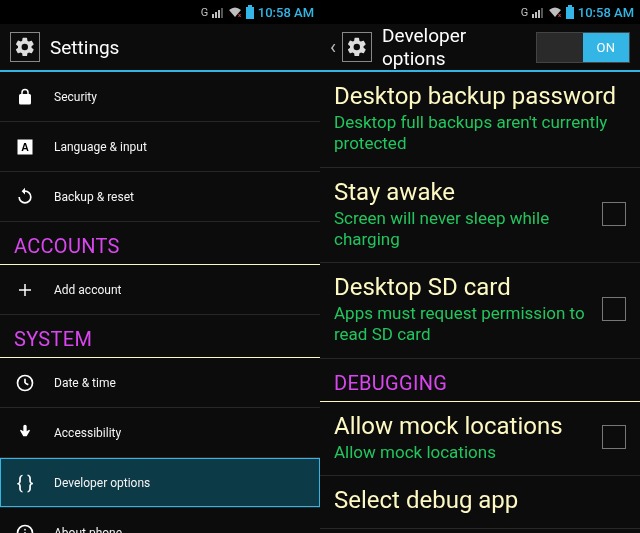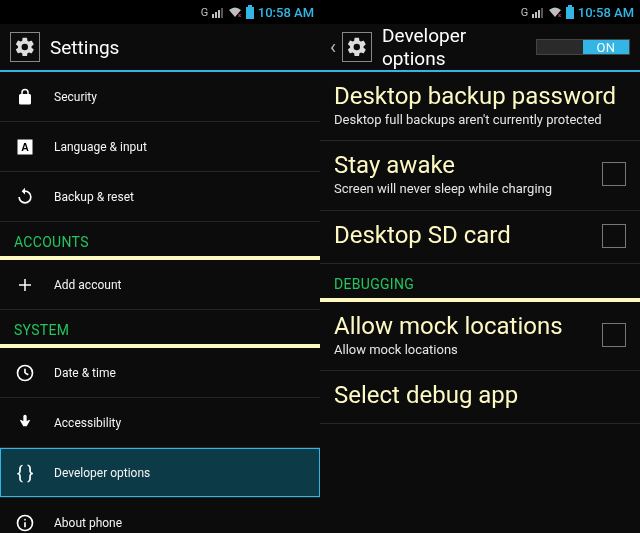"ON" .toggle { height: 16px -> 31px }
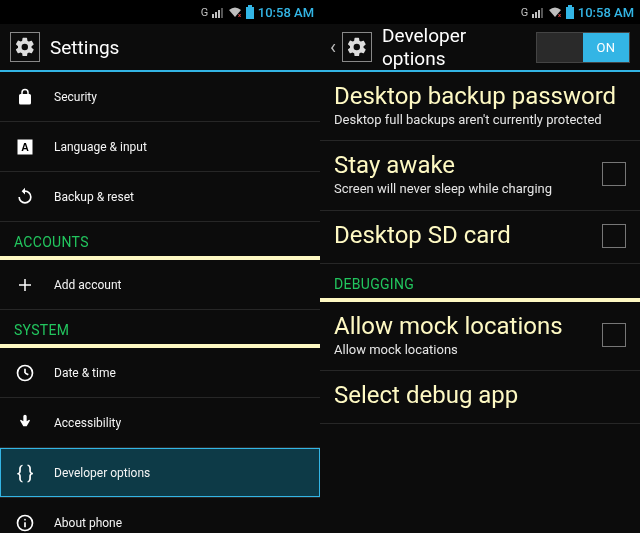"Desktop full backups aren't currently" .drow .t2 { color: #e5e5e5 -> #22c55e; font-size: 13px -> 17px }
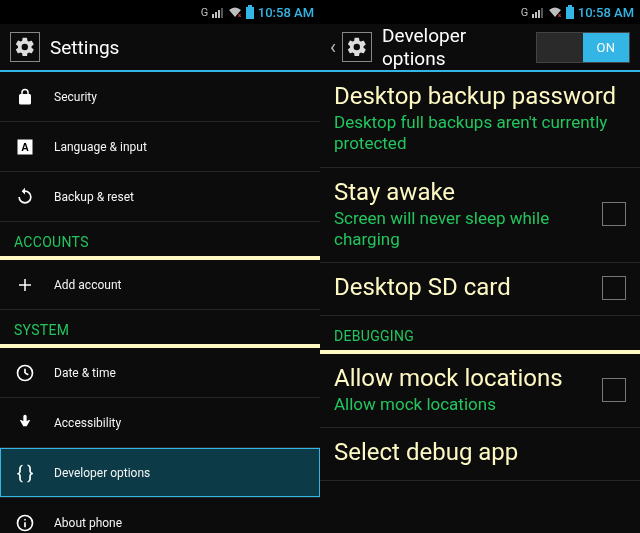"ACCOUNTS" .section { border-bottom: 4px solid #fef9c3 -> 1px solid #fef9c3; color: #22c55e -> #d946ef; font-size: 14px -> 20px }
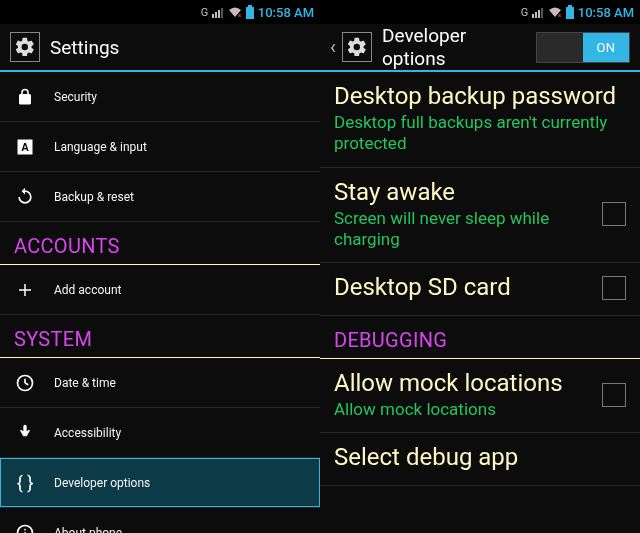"Apps must request permission to" div.t2 { html: none -> <div>Apps must request permission to read SD card</div> }
